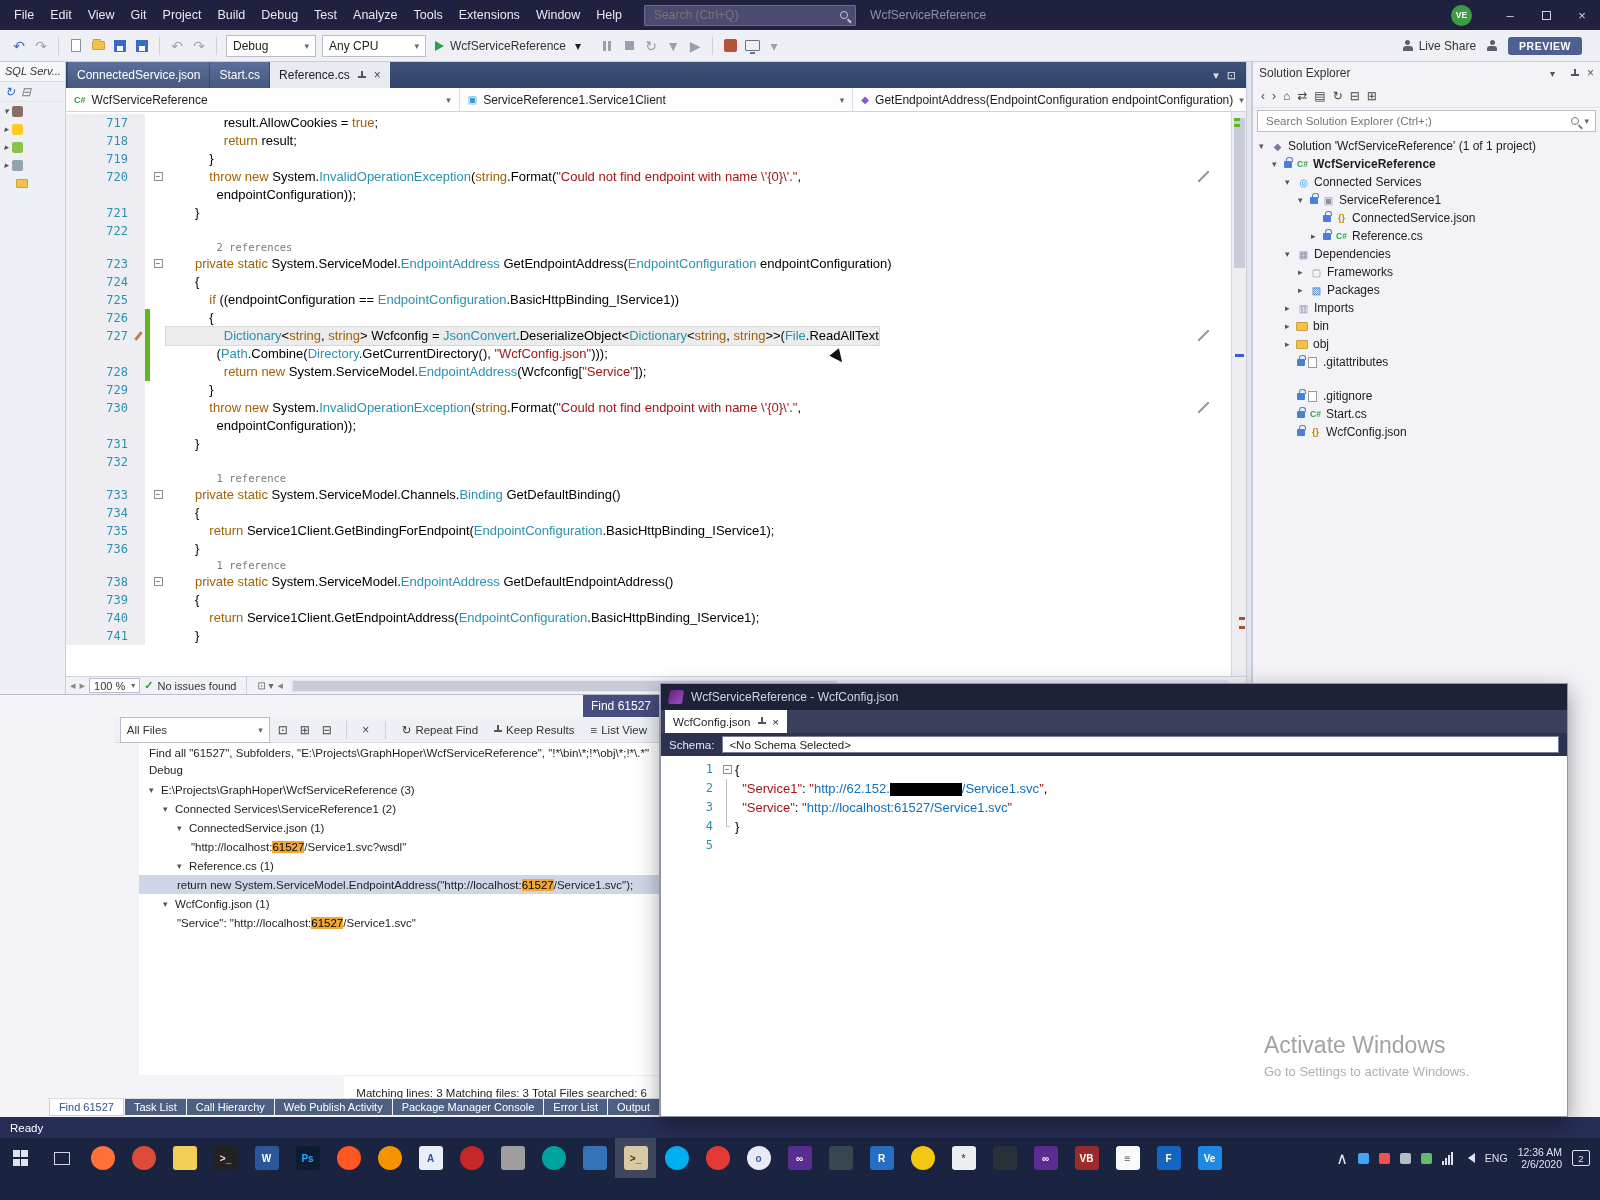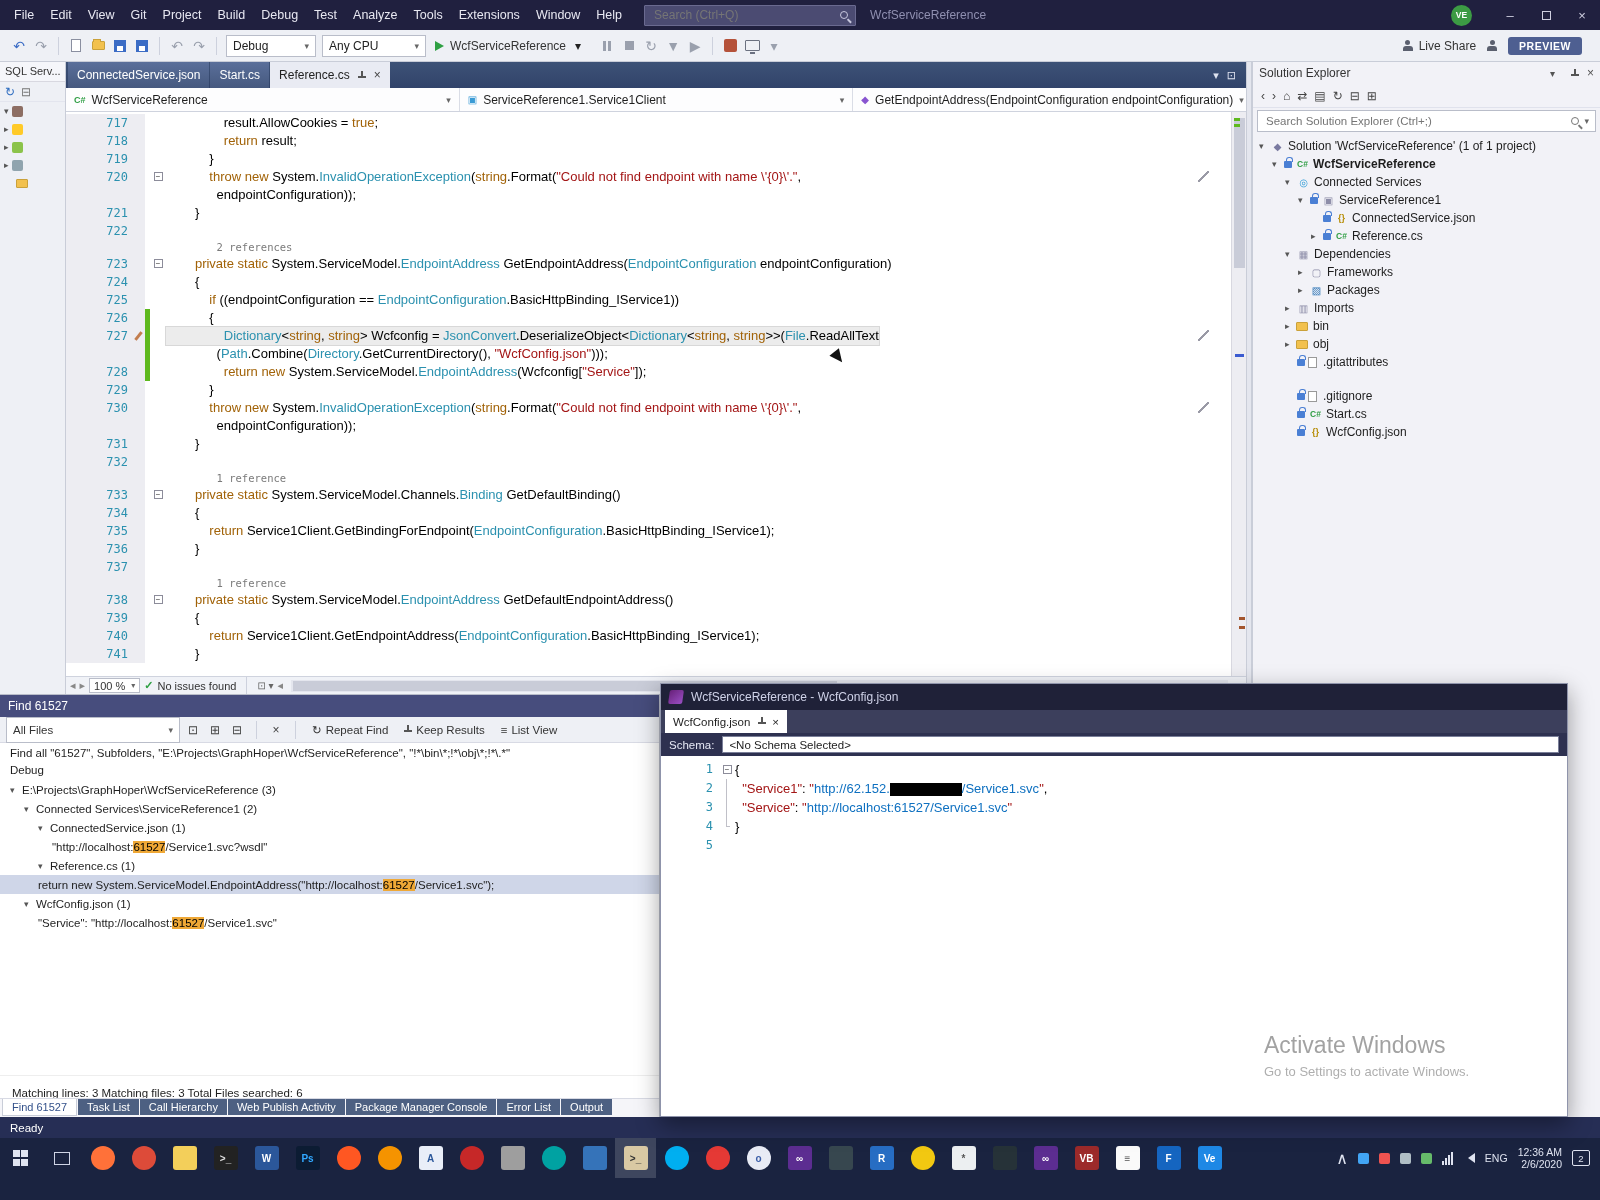"SQL Serv..." #sqlpanel { font-style: none -> italic }
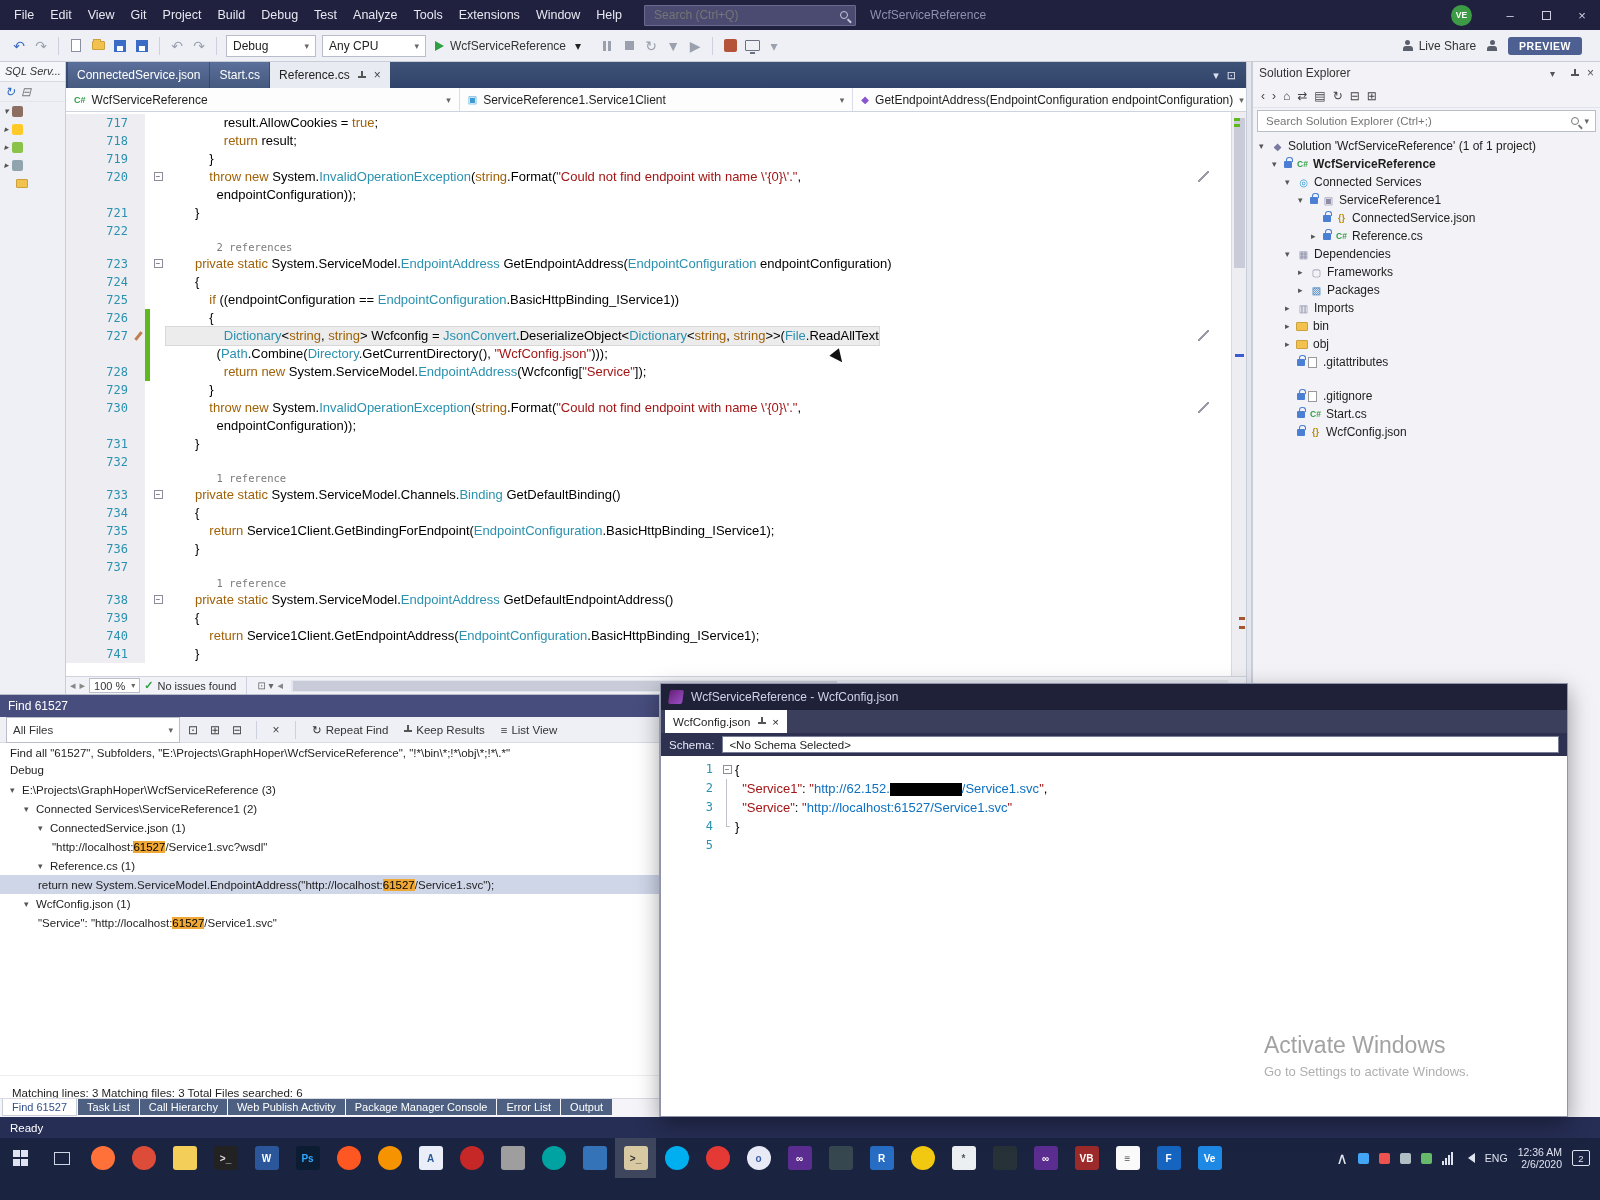"737" div.code-row { html: <div> <div></div> <div>737</div> <div></div> <div></div> <div></div> <pre></pre> </div> -> none }
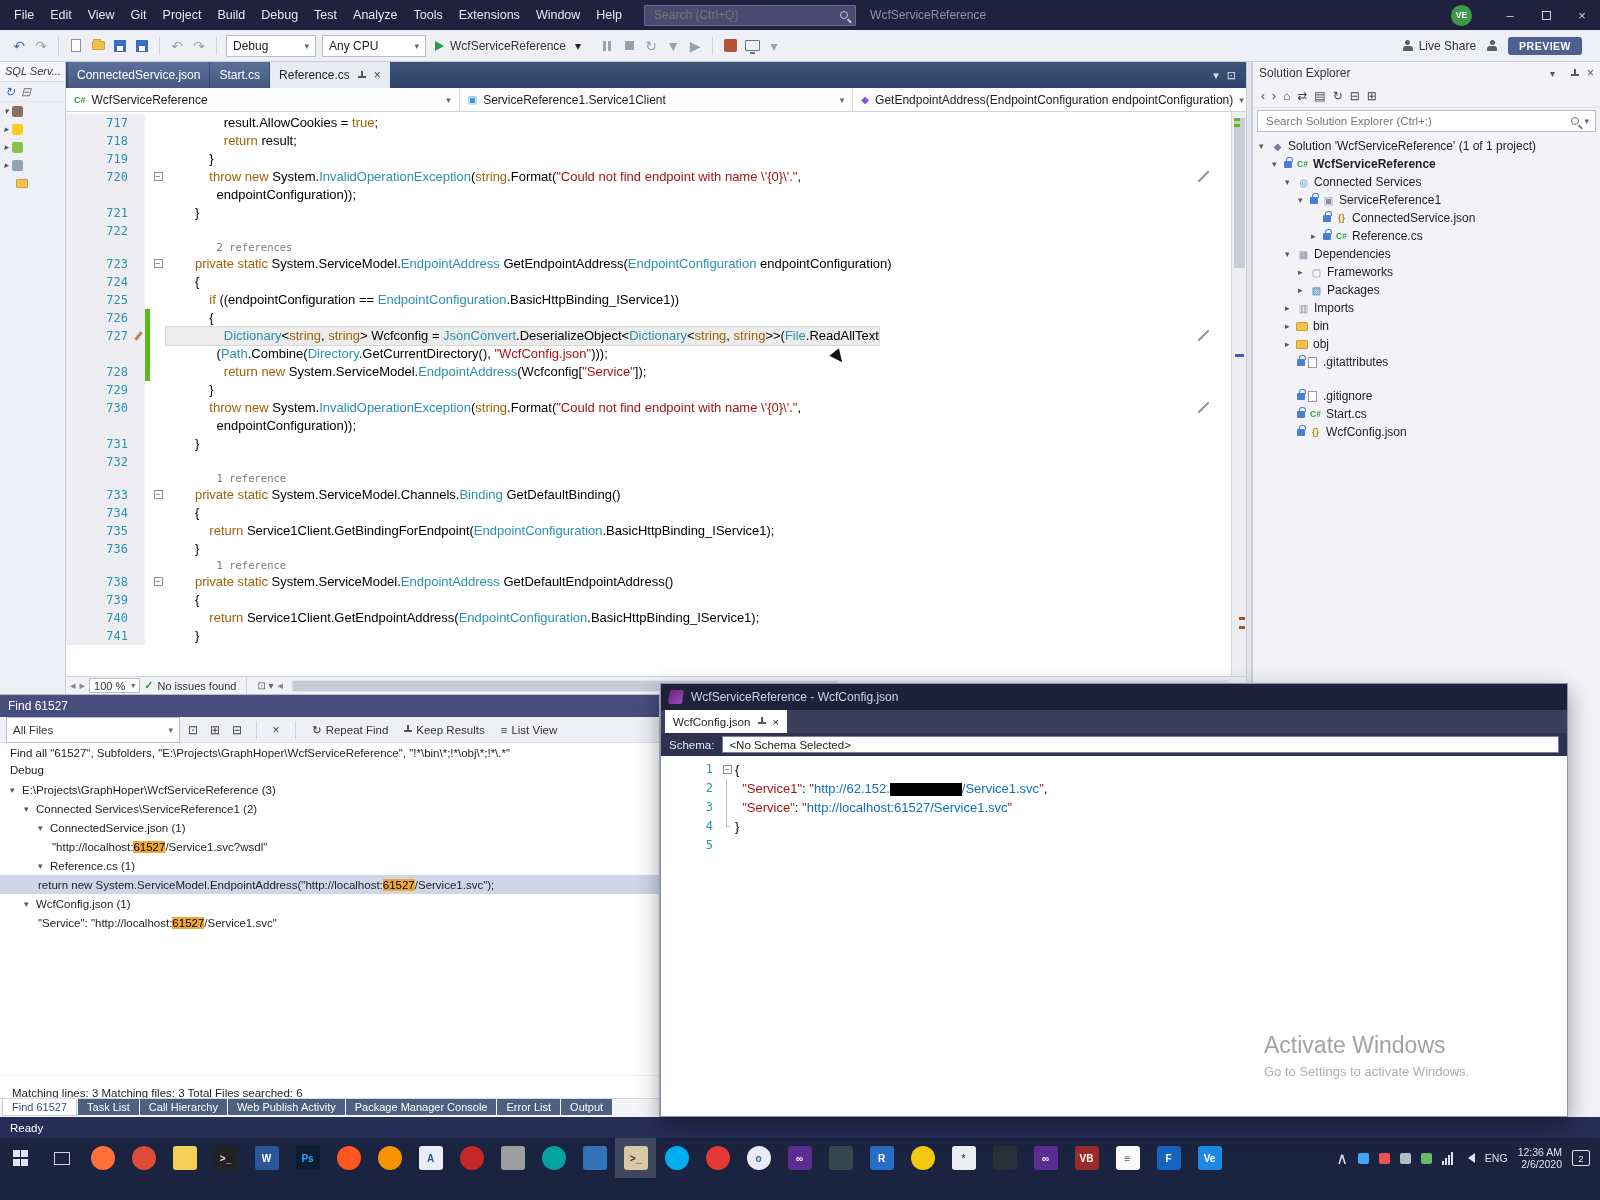"Find 61527" #findpanel { align-items: none -> flex-end }
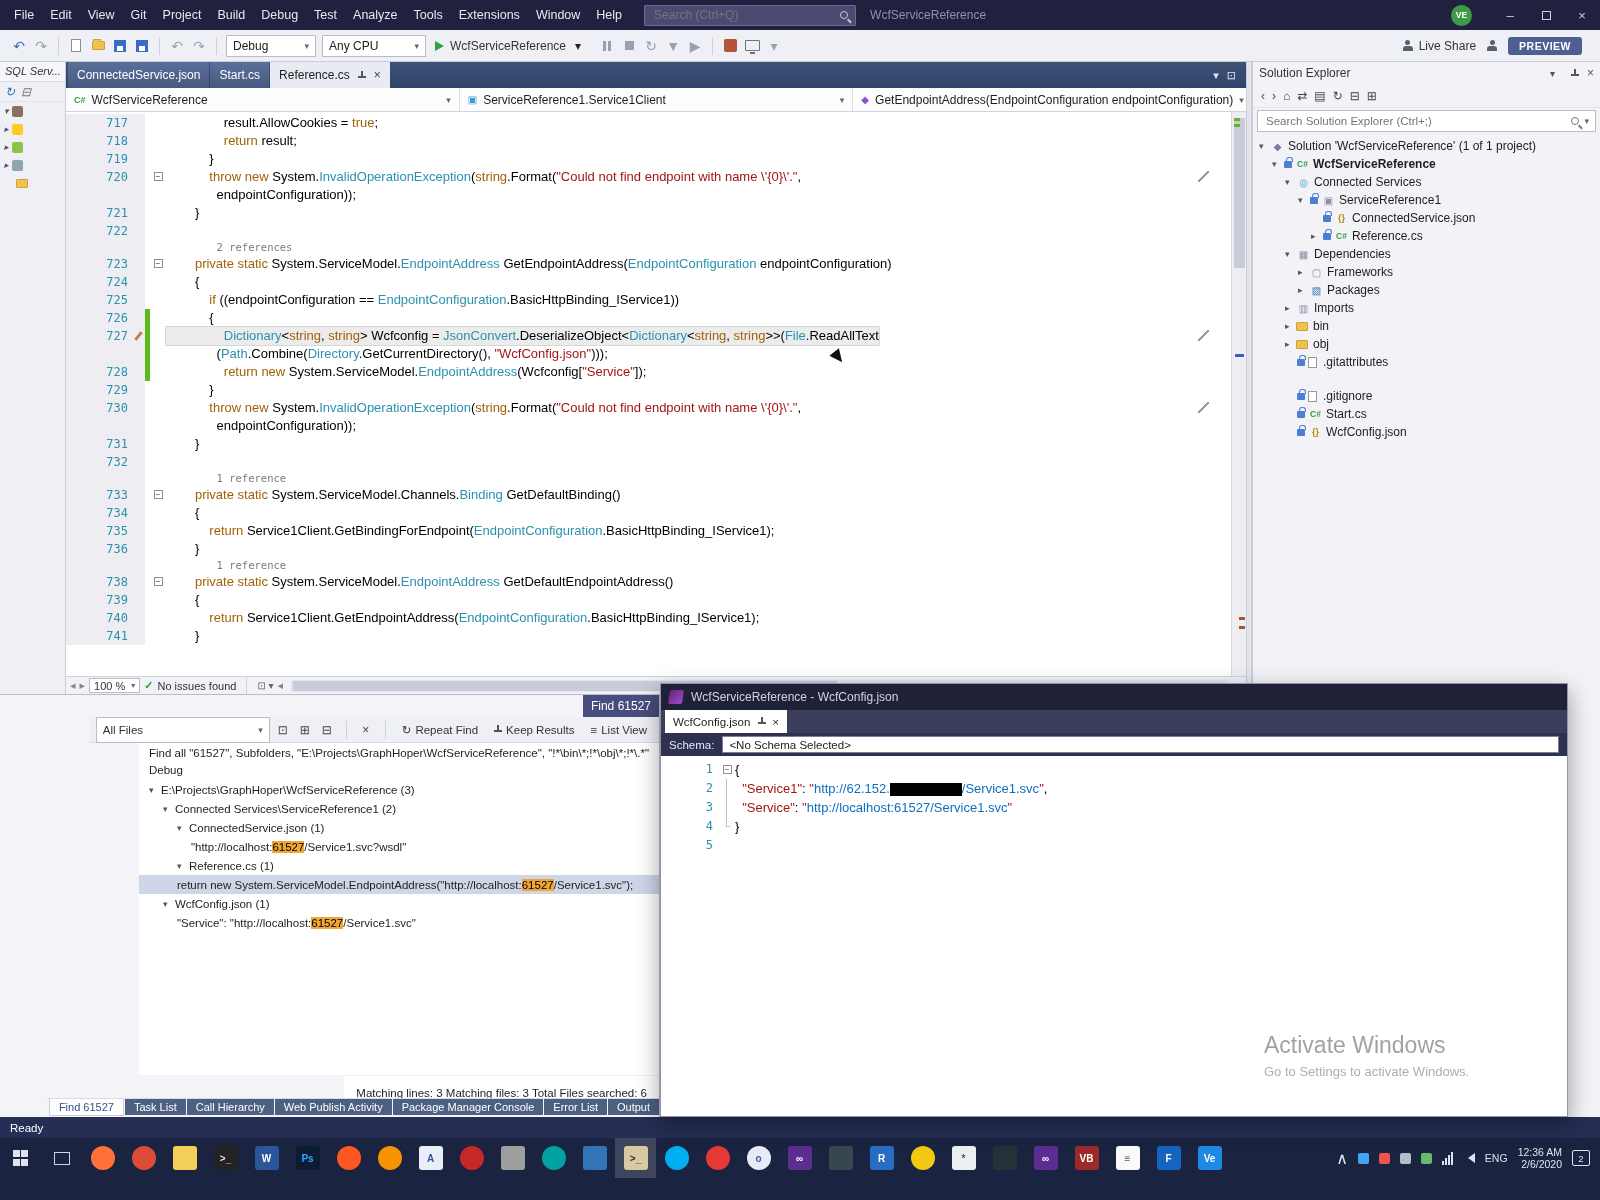"All Files" #find-scope { width: 174px -> 150px }
